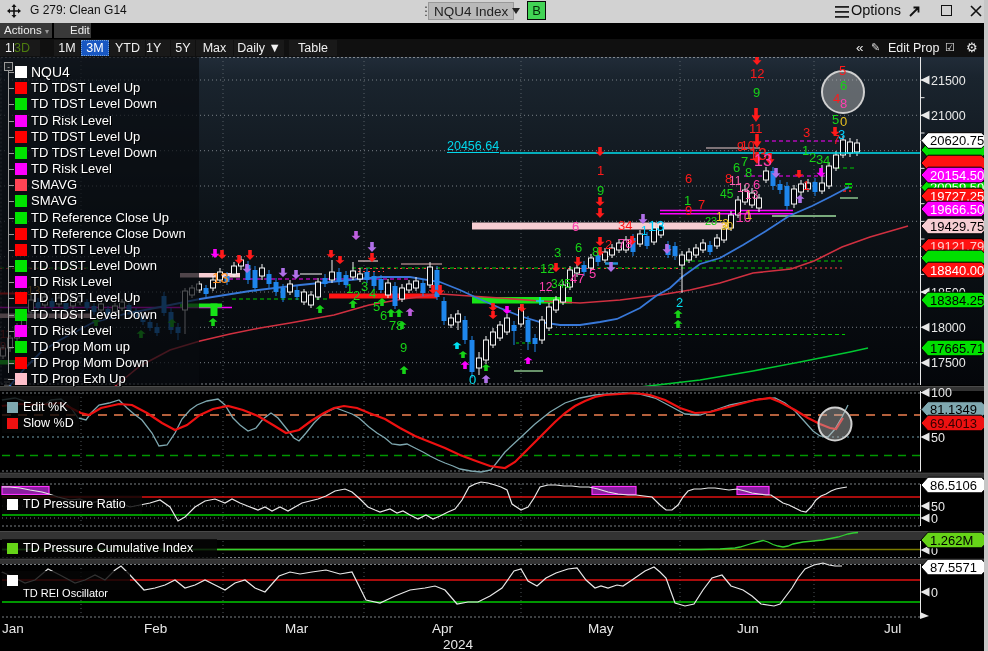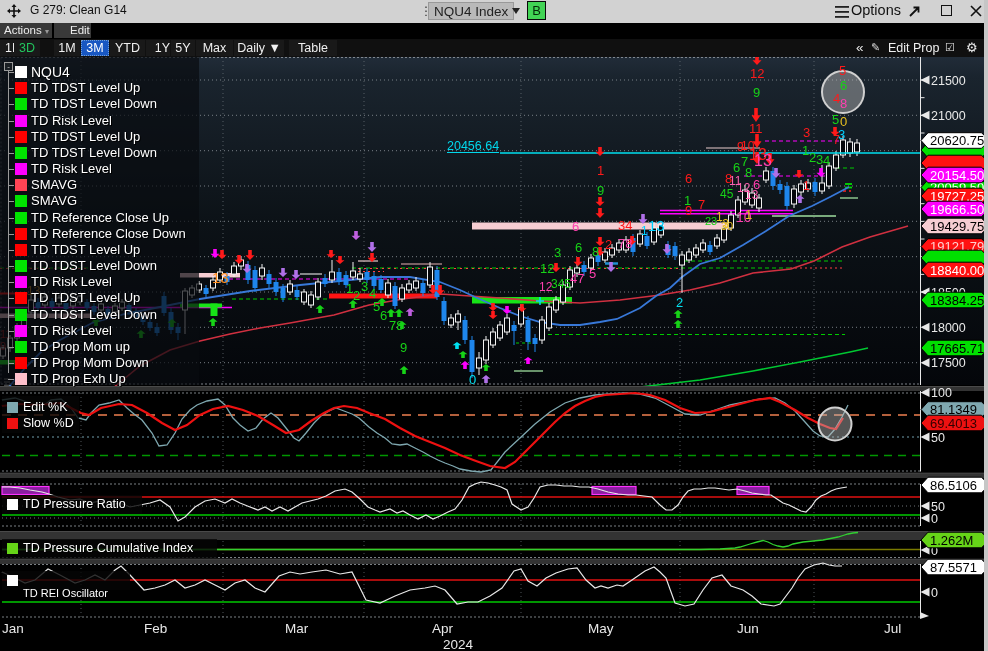"3D" div { color: #22c55e -> #4d7c0f; text-align: center -> left }
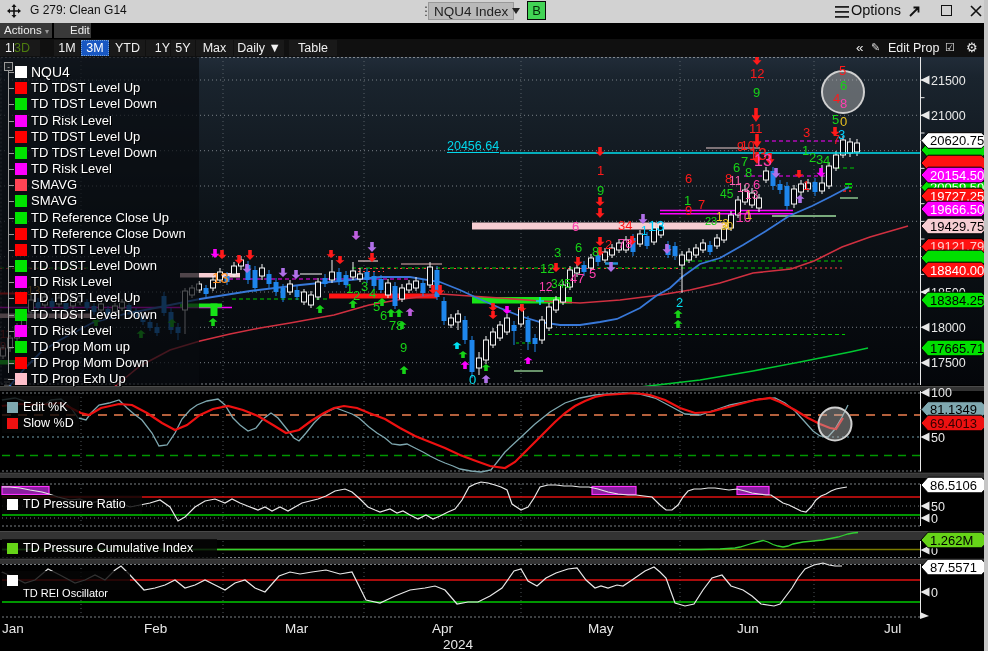"1Y" div { text-align: right -> left }
